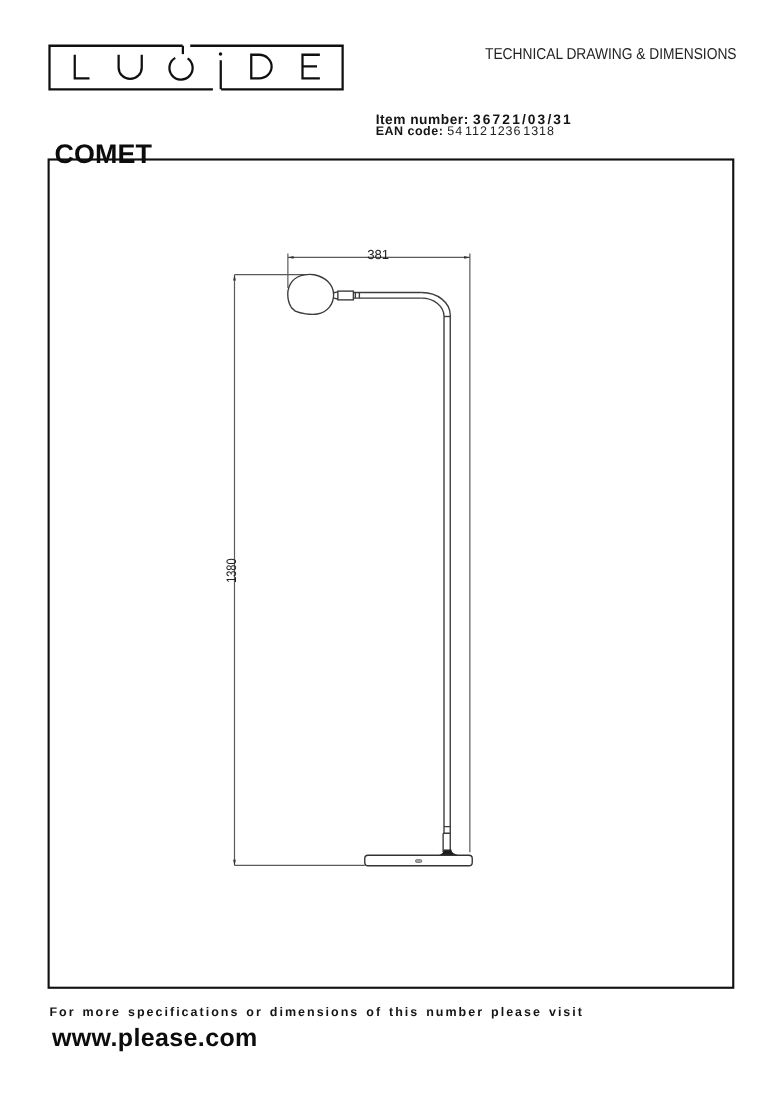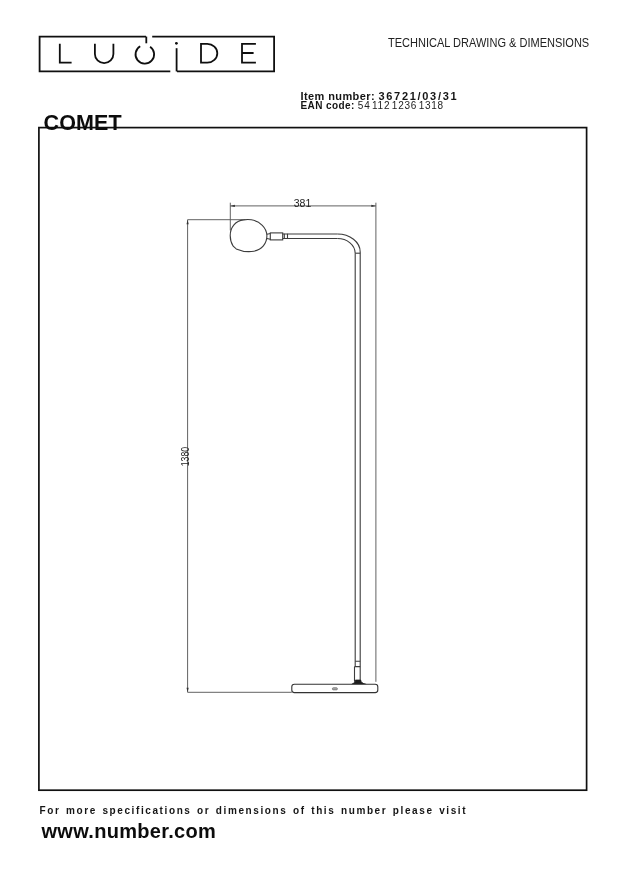"www.number.com" div.abs { text: www.number.com -> www.please.com }
